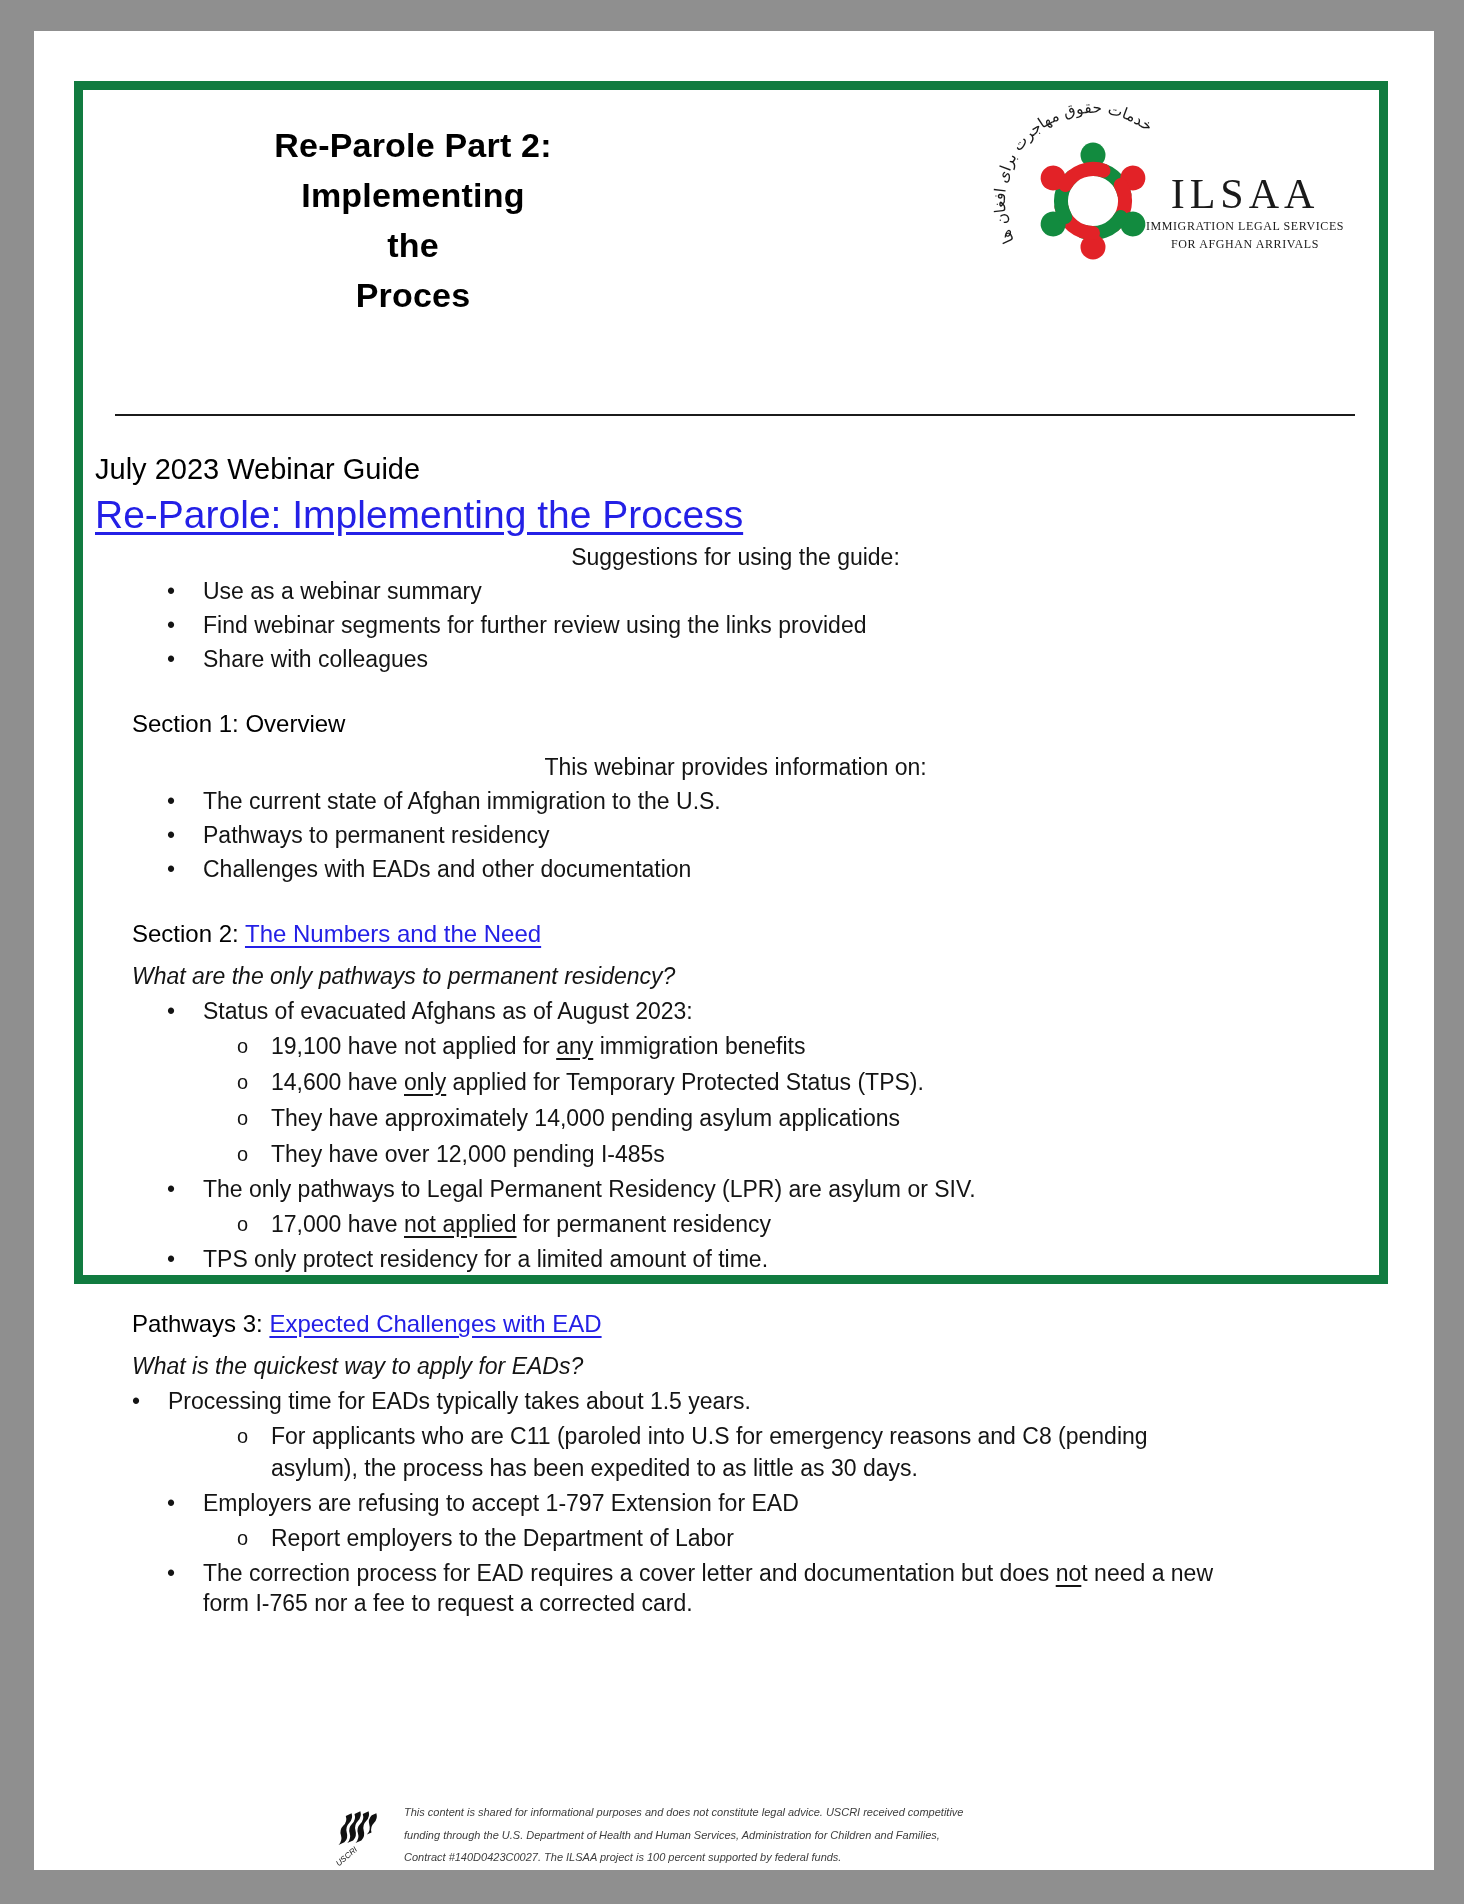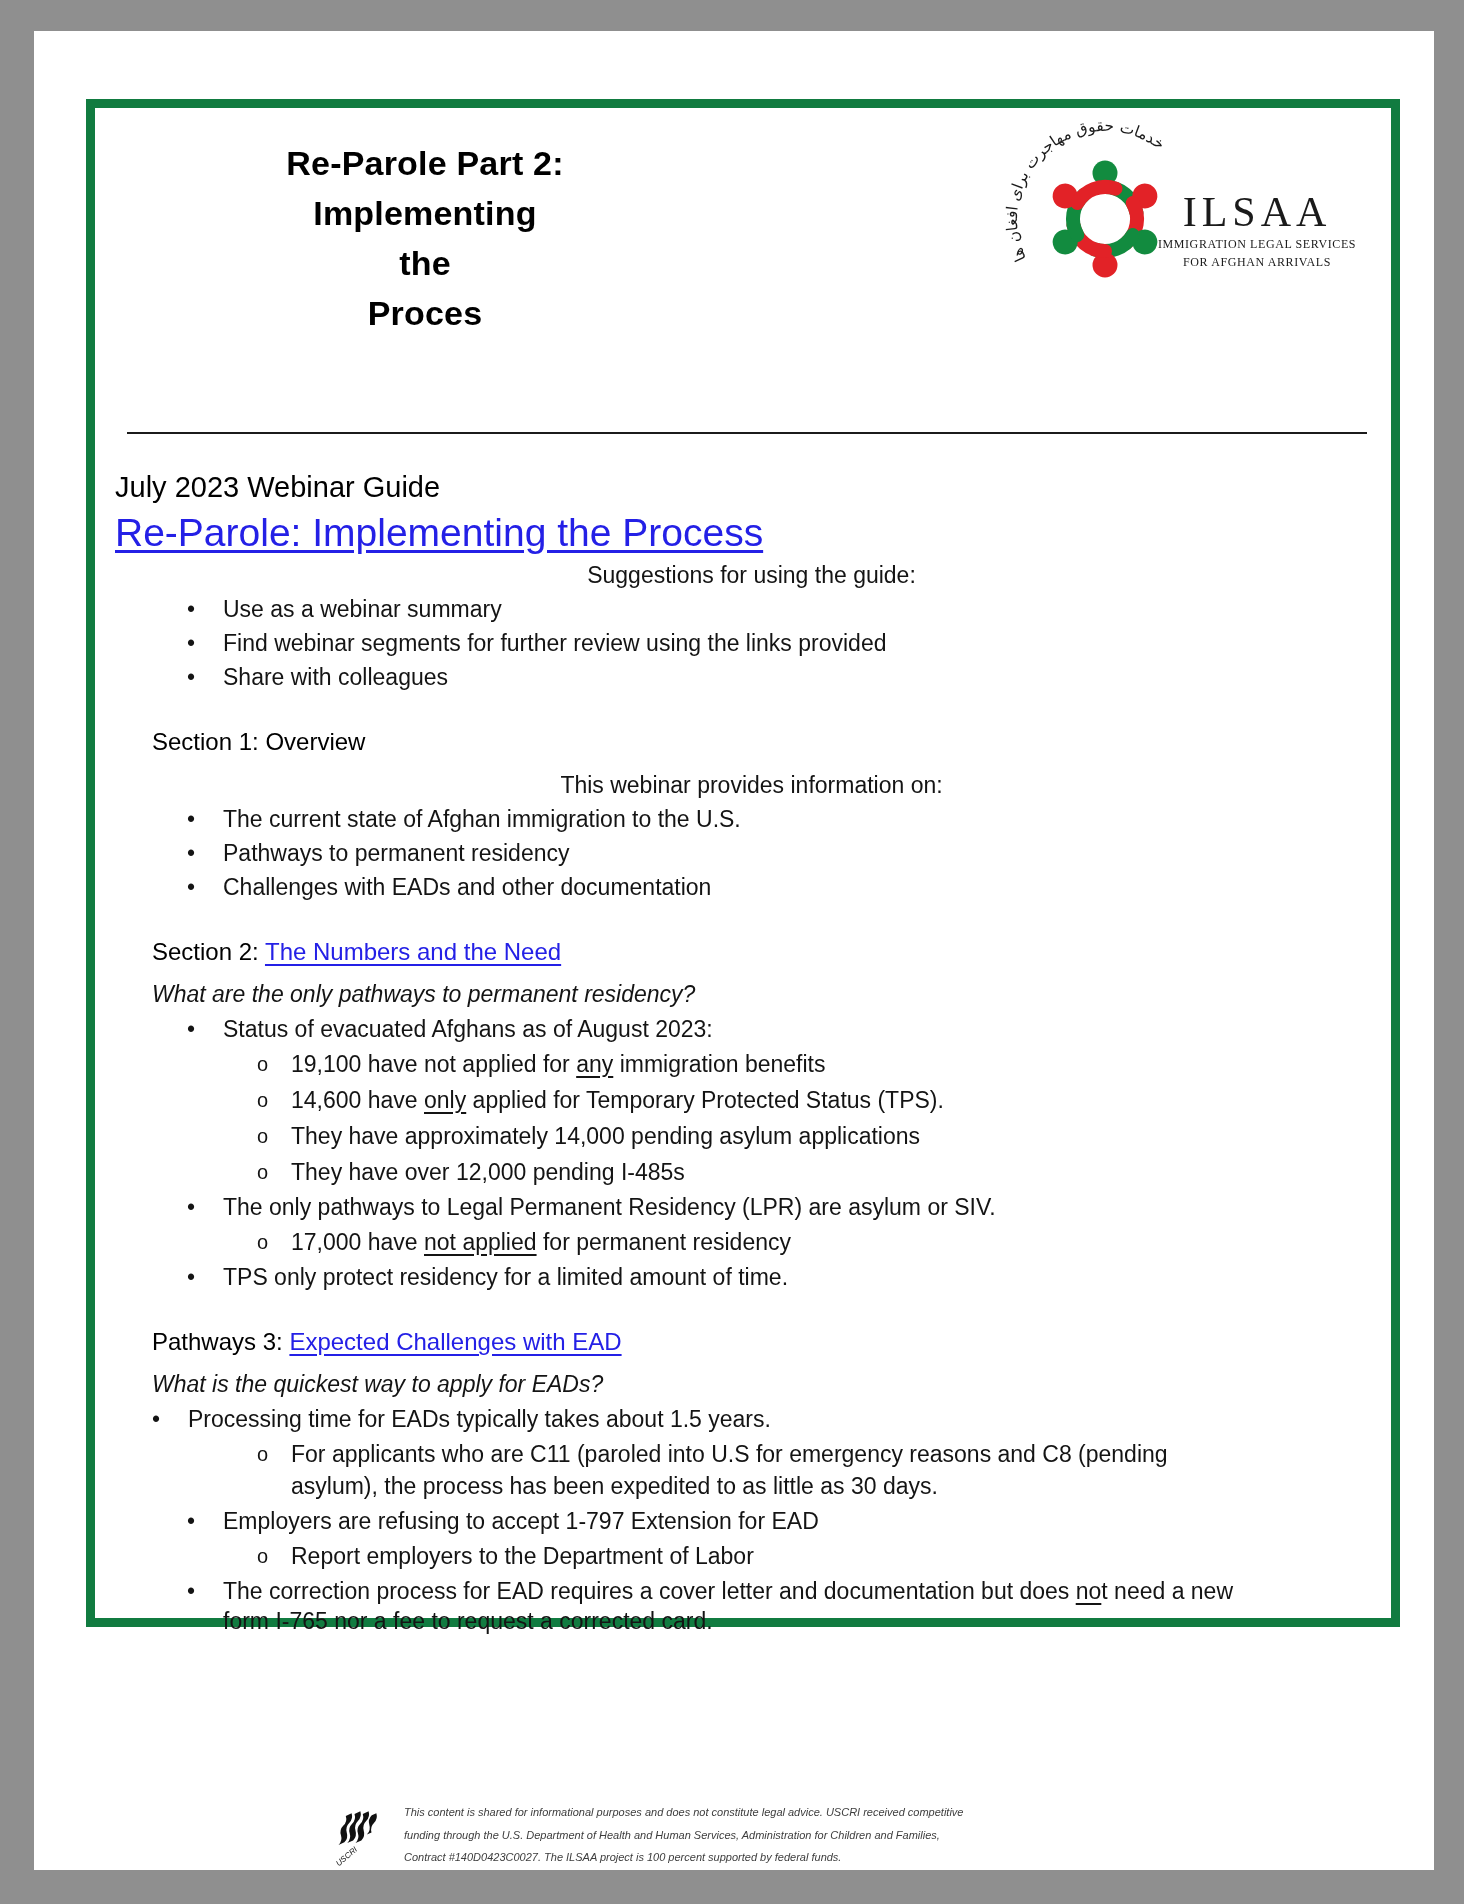"Re-Parole Part 2:" .green-box { height: 1528px -> 1203px; margin-left: 12px -> none; top: 68px -> 50px }
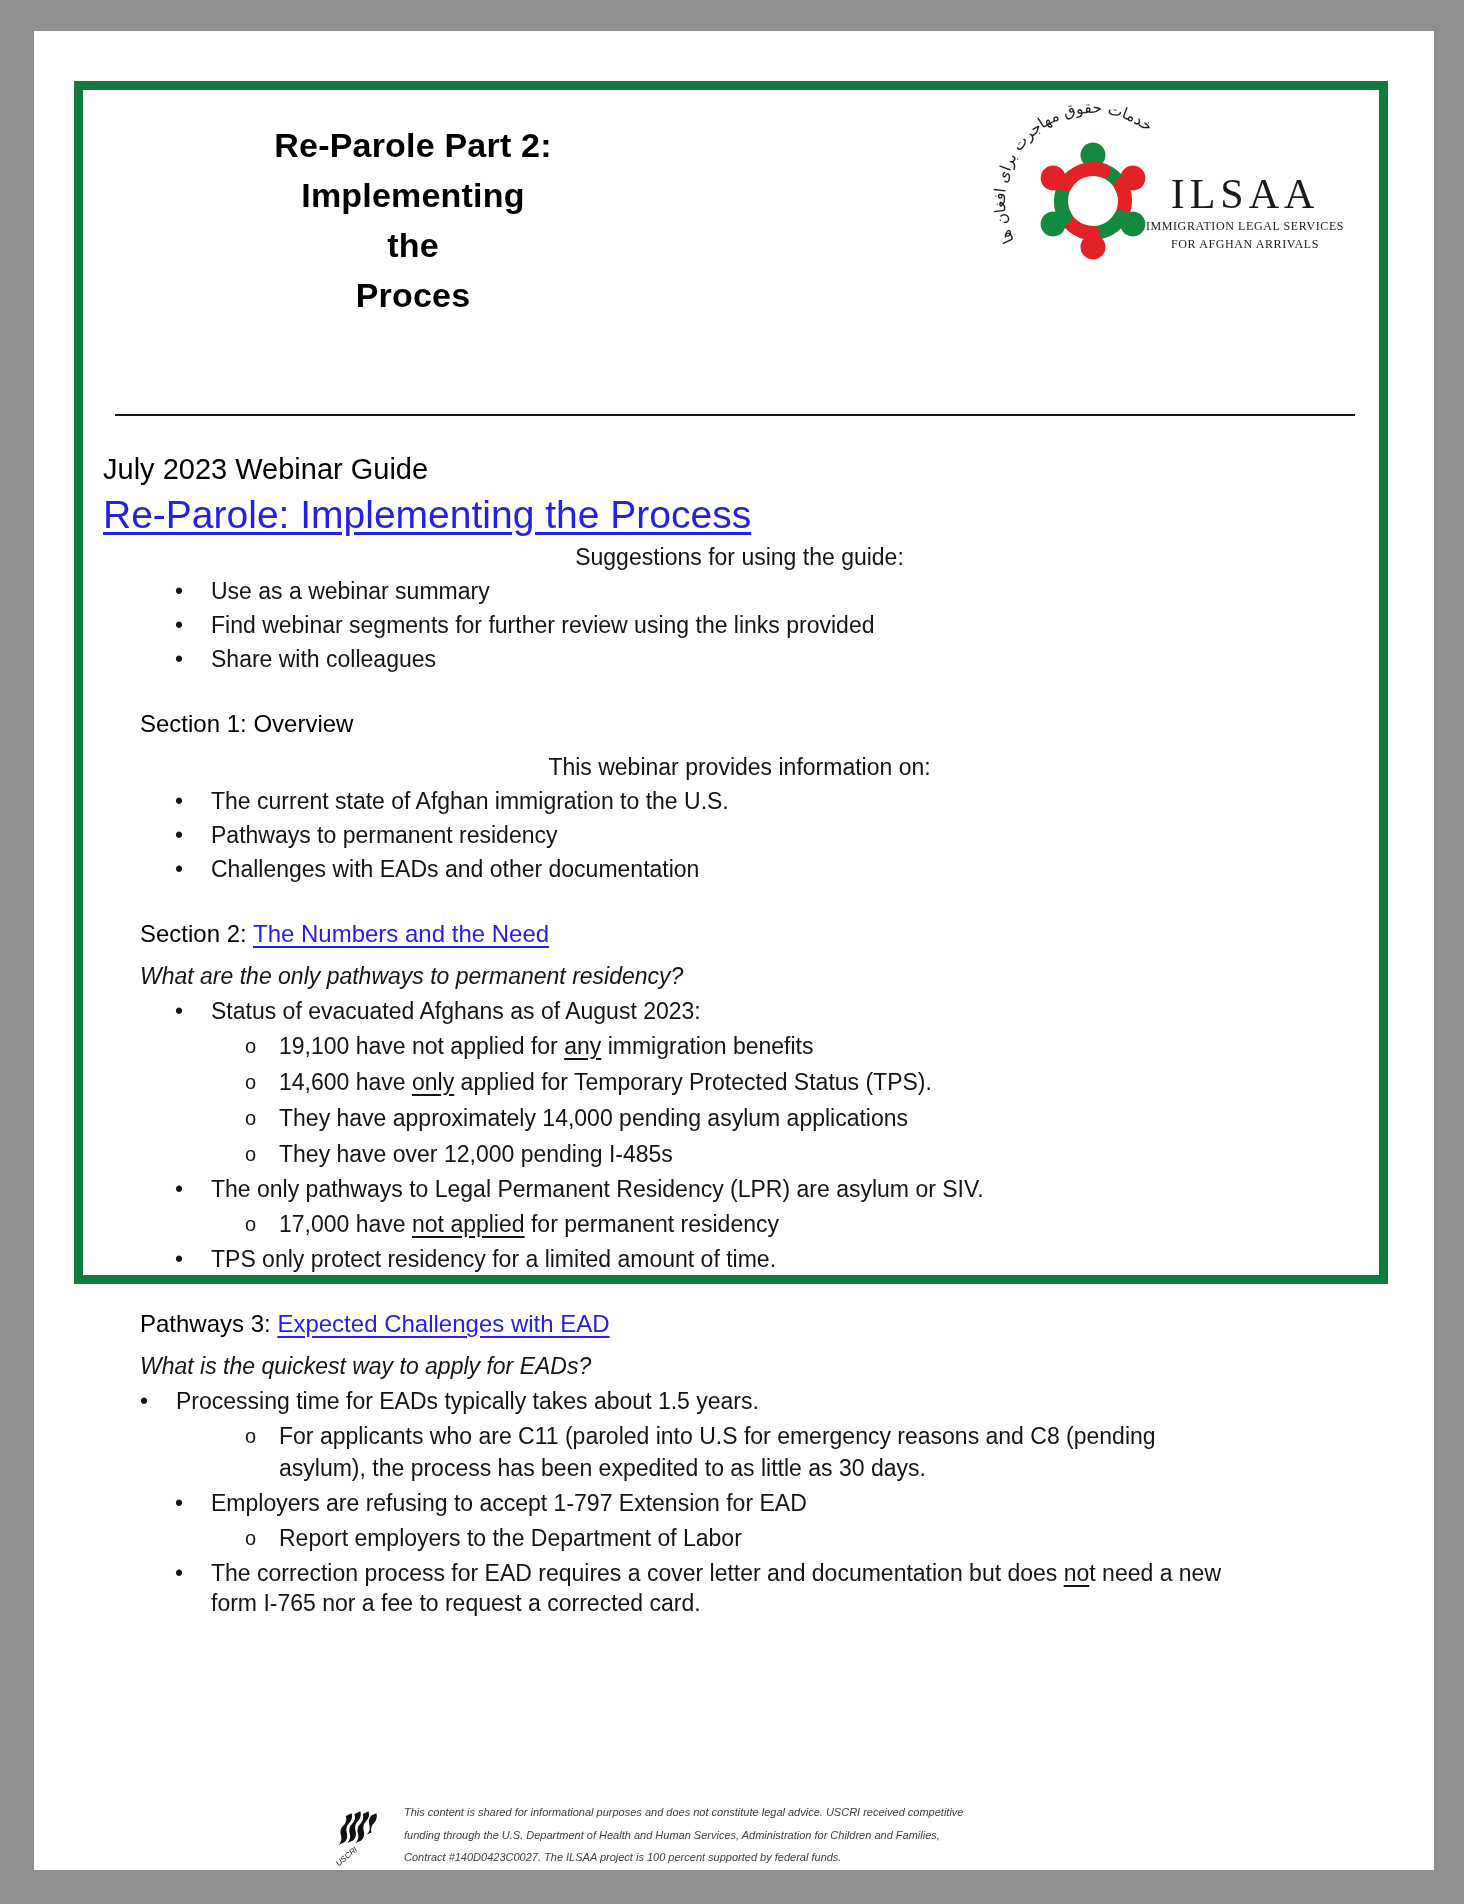"July 2023 Webinar Guide" .content { padding: 0 40px 0 20px -> 0 40px 0 12px }
